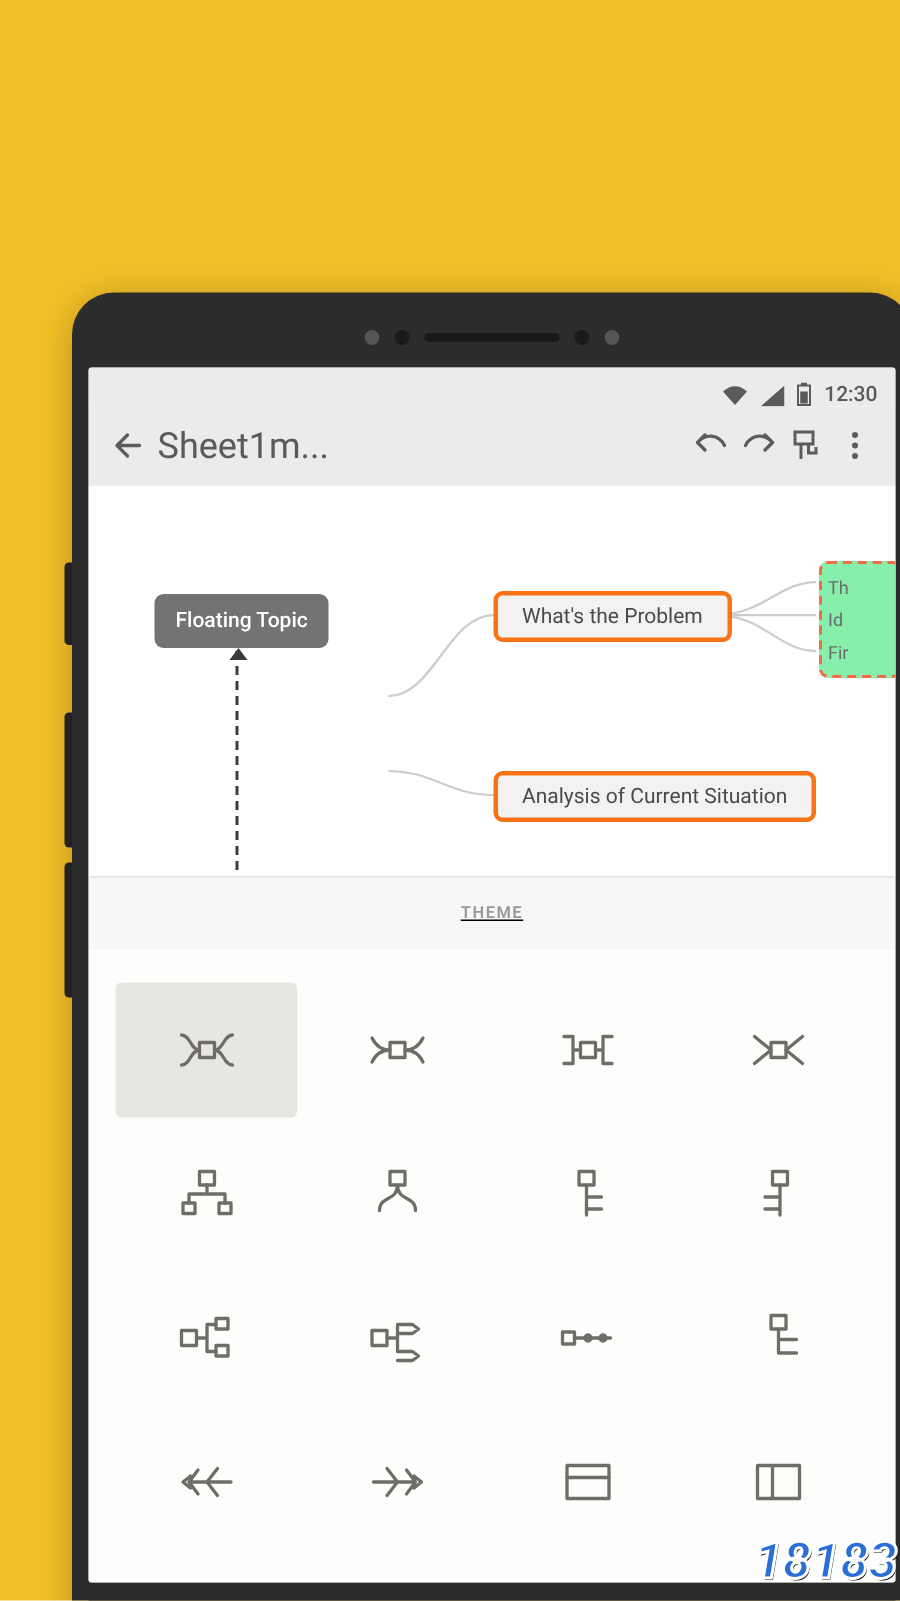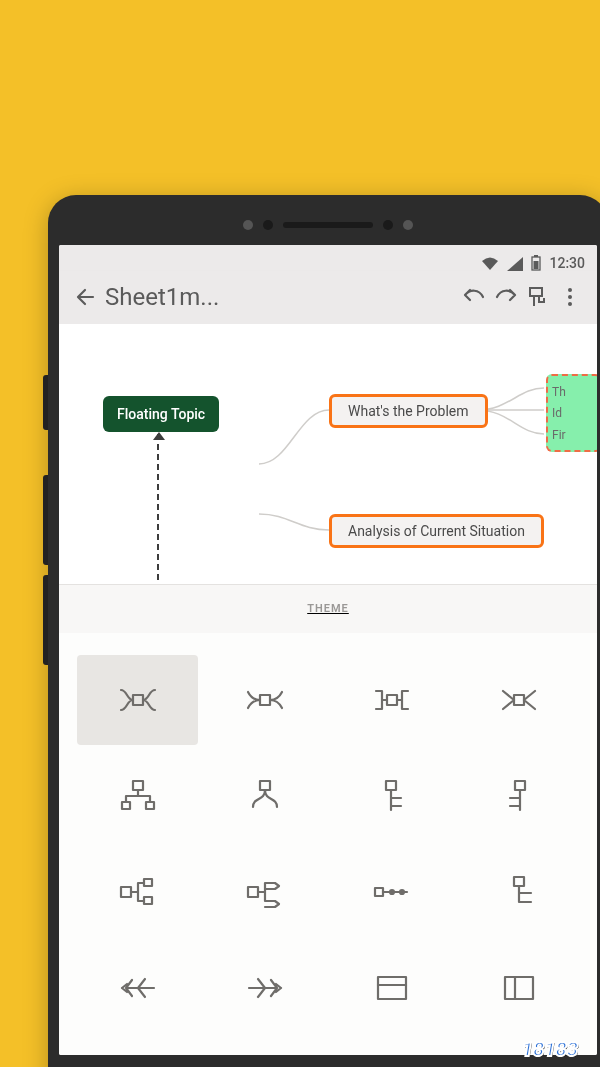"Floating Topic" .floating-topic { background: #14532d -> #737373 }
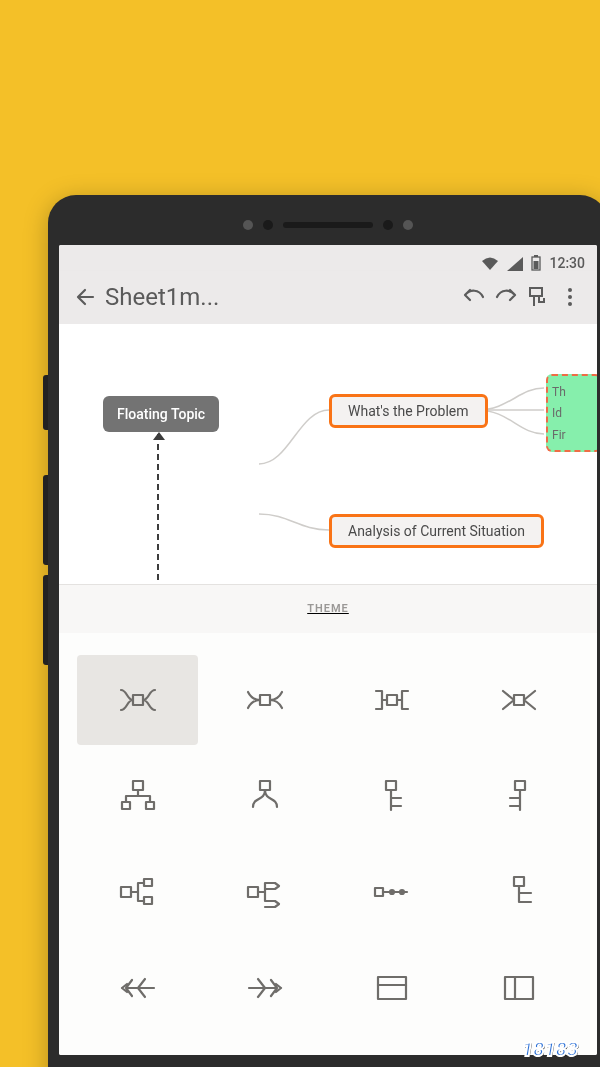"18183" .watermark { font-size: 20px -> 34px; right: 22px -> 2px }
